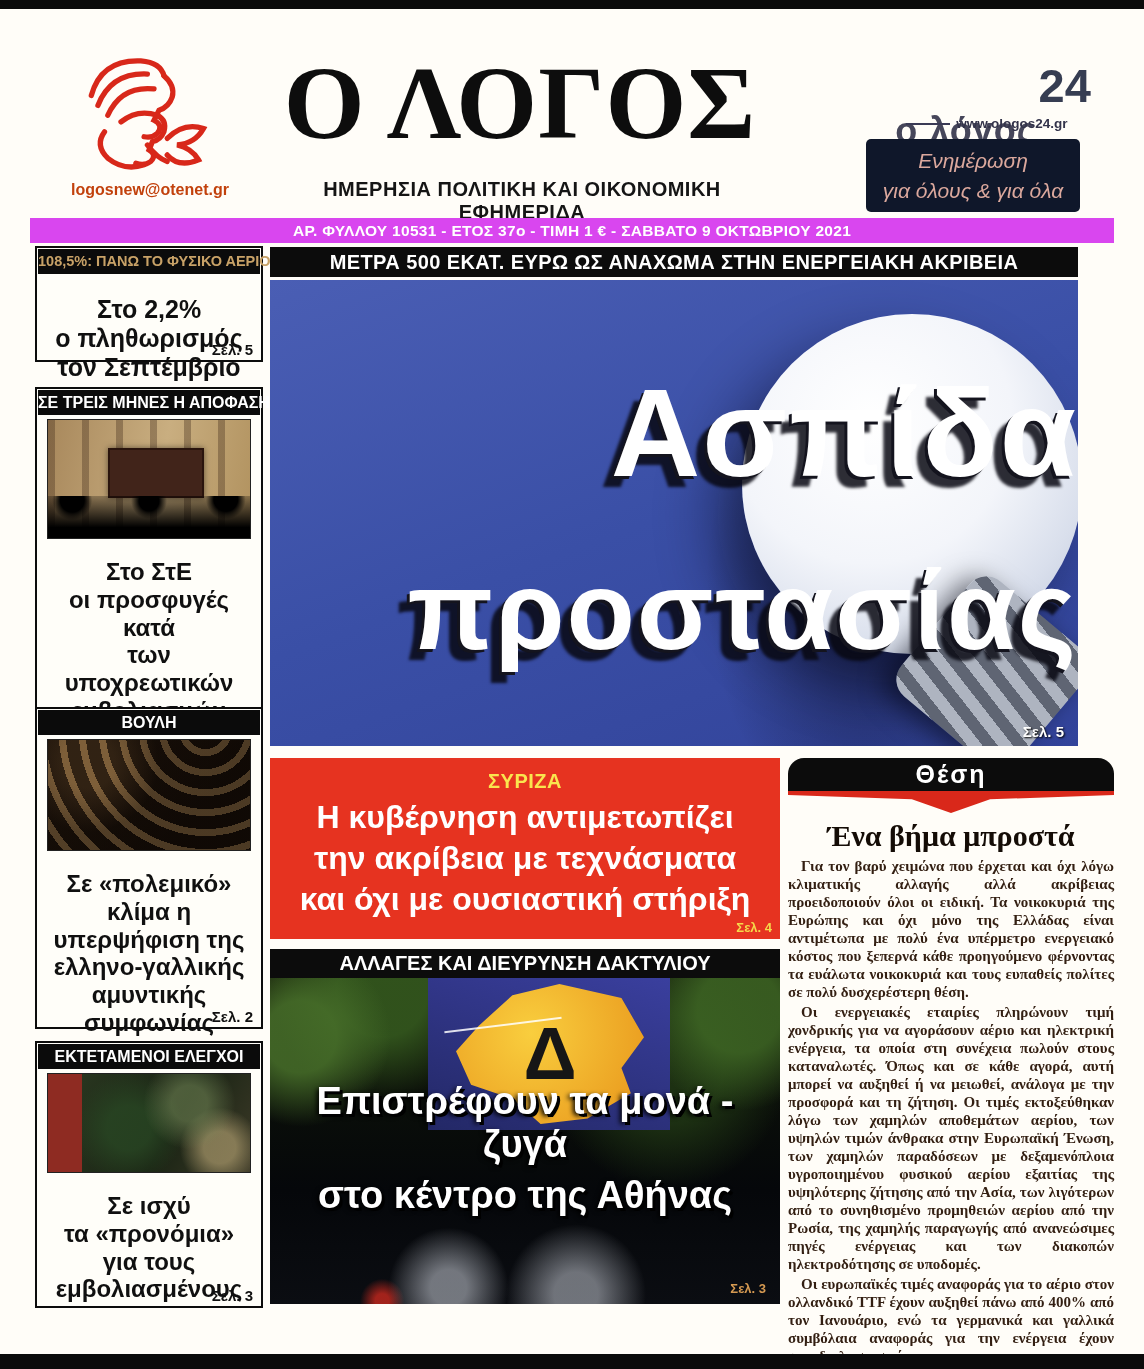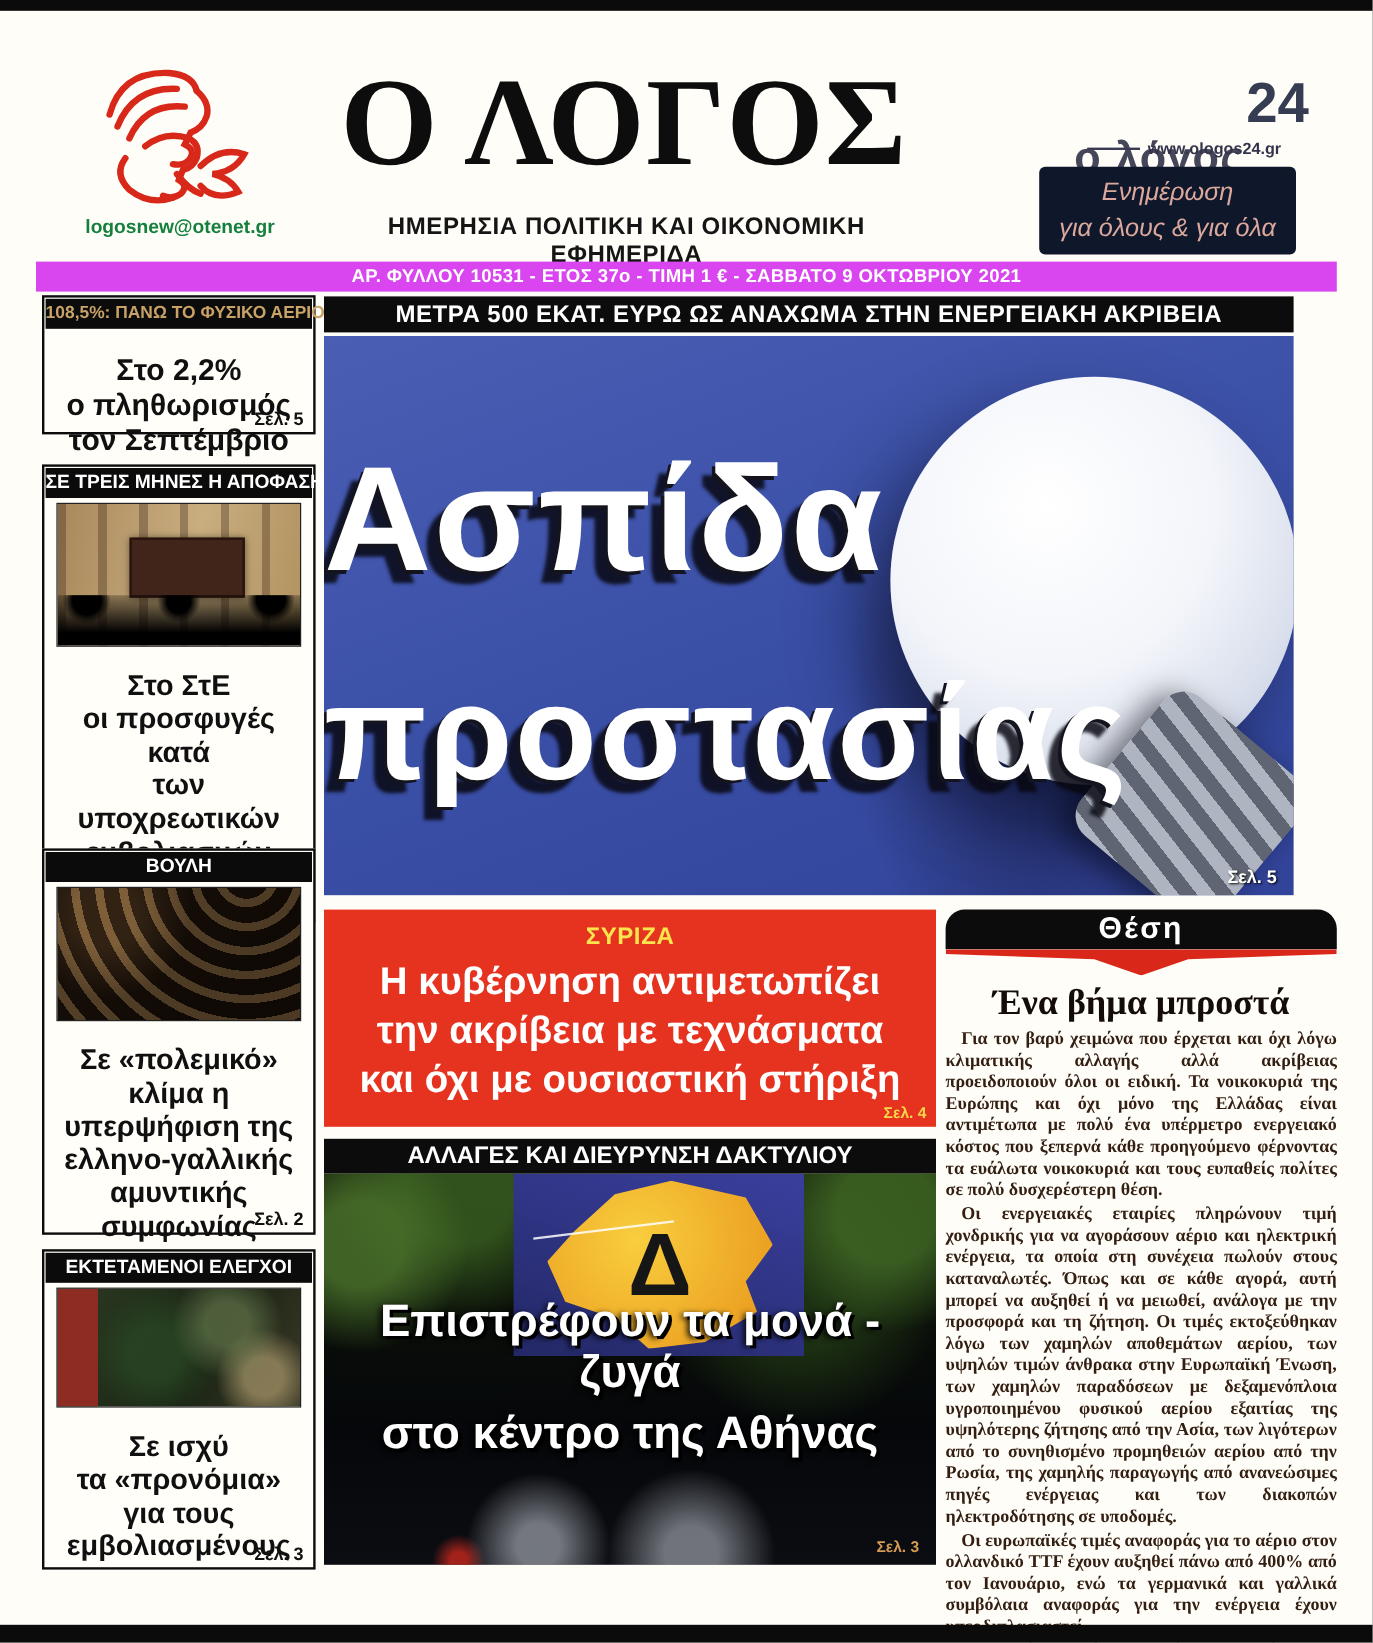"logosnew@otenet.gr" .email { color: #15803d -> #c2410c }
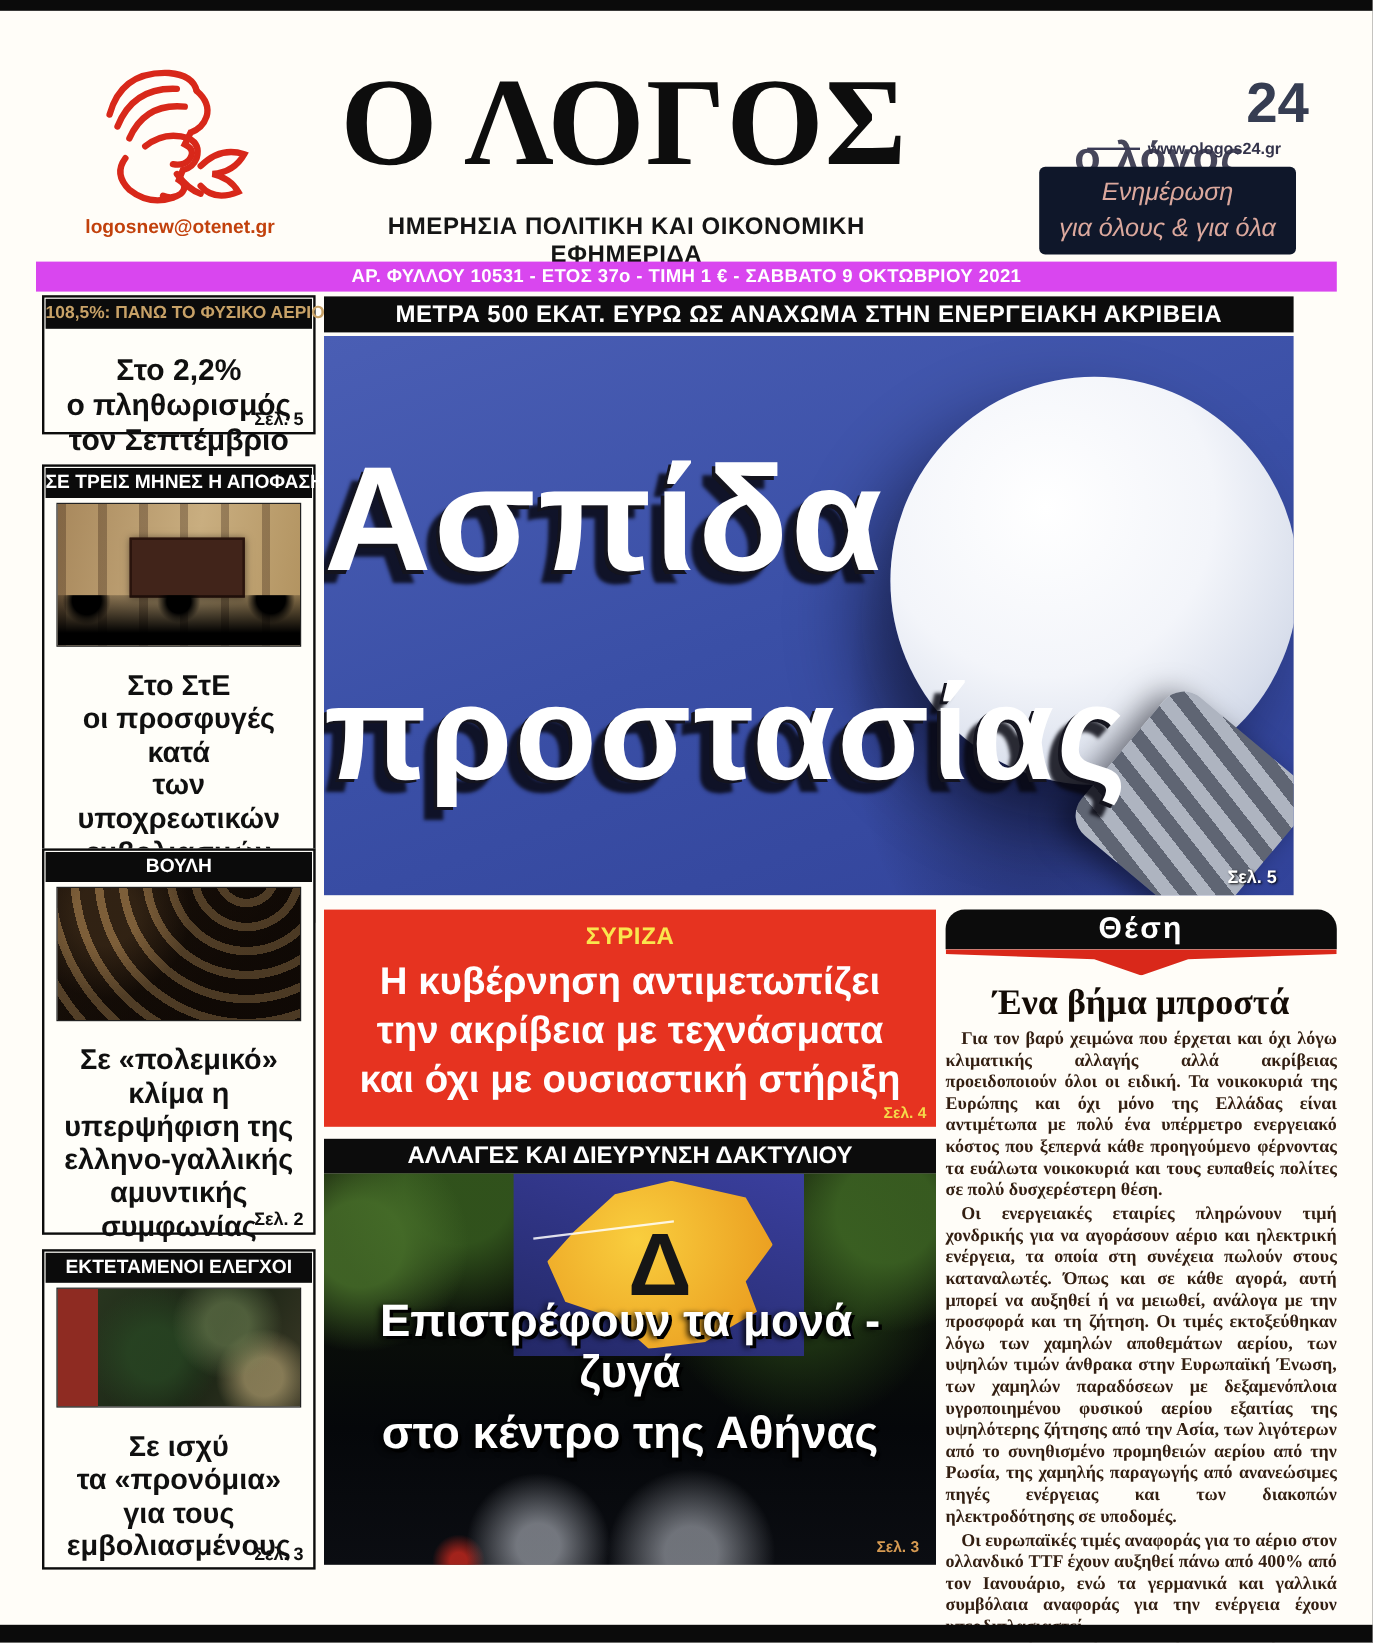"Ασπίδα" .lead-line { text-align: left -> right }
